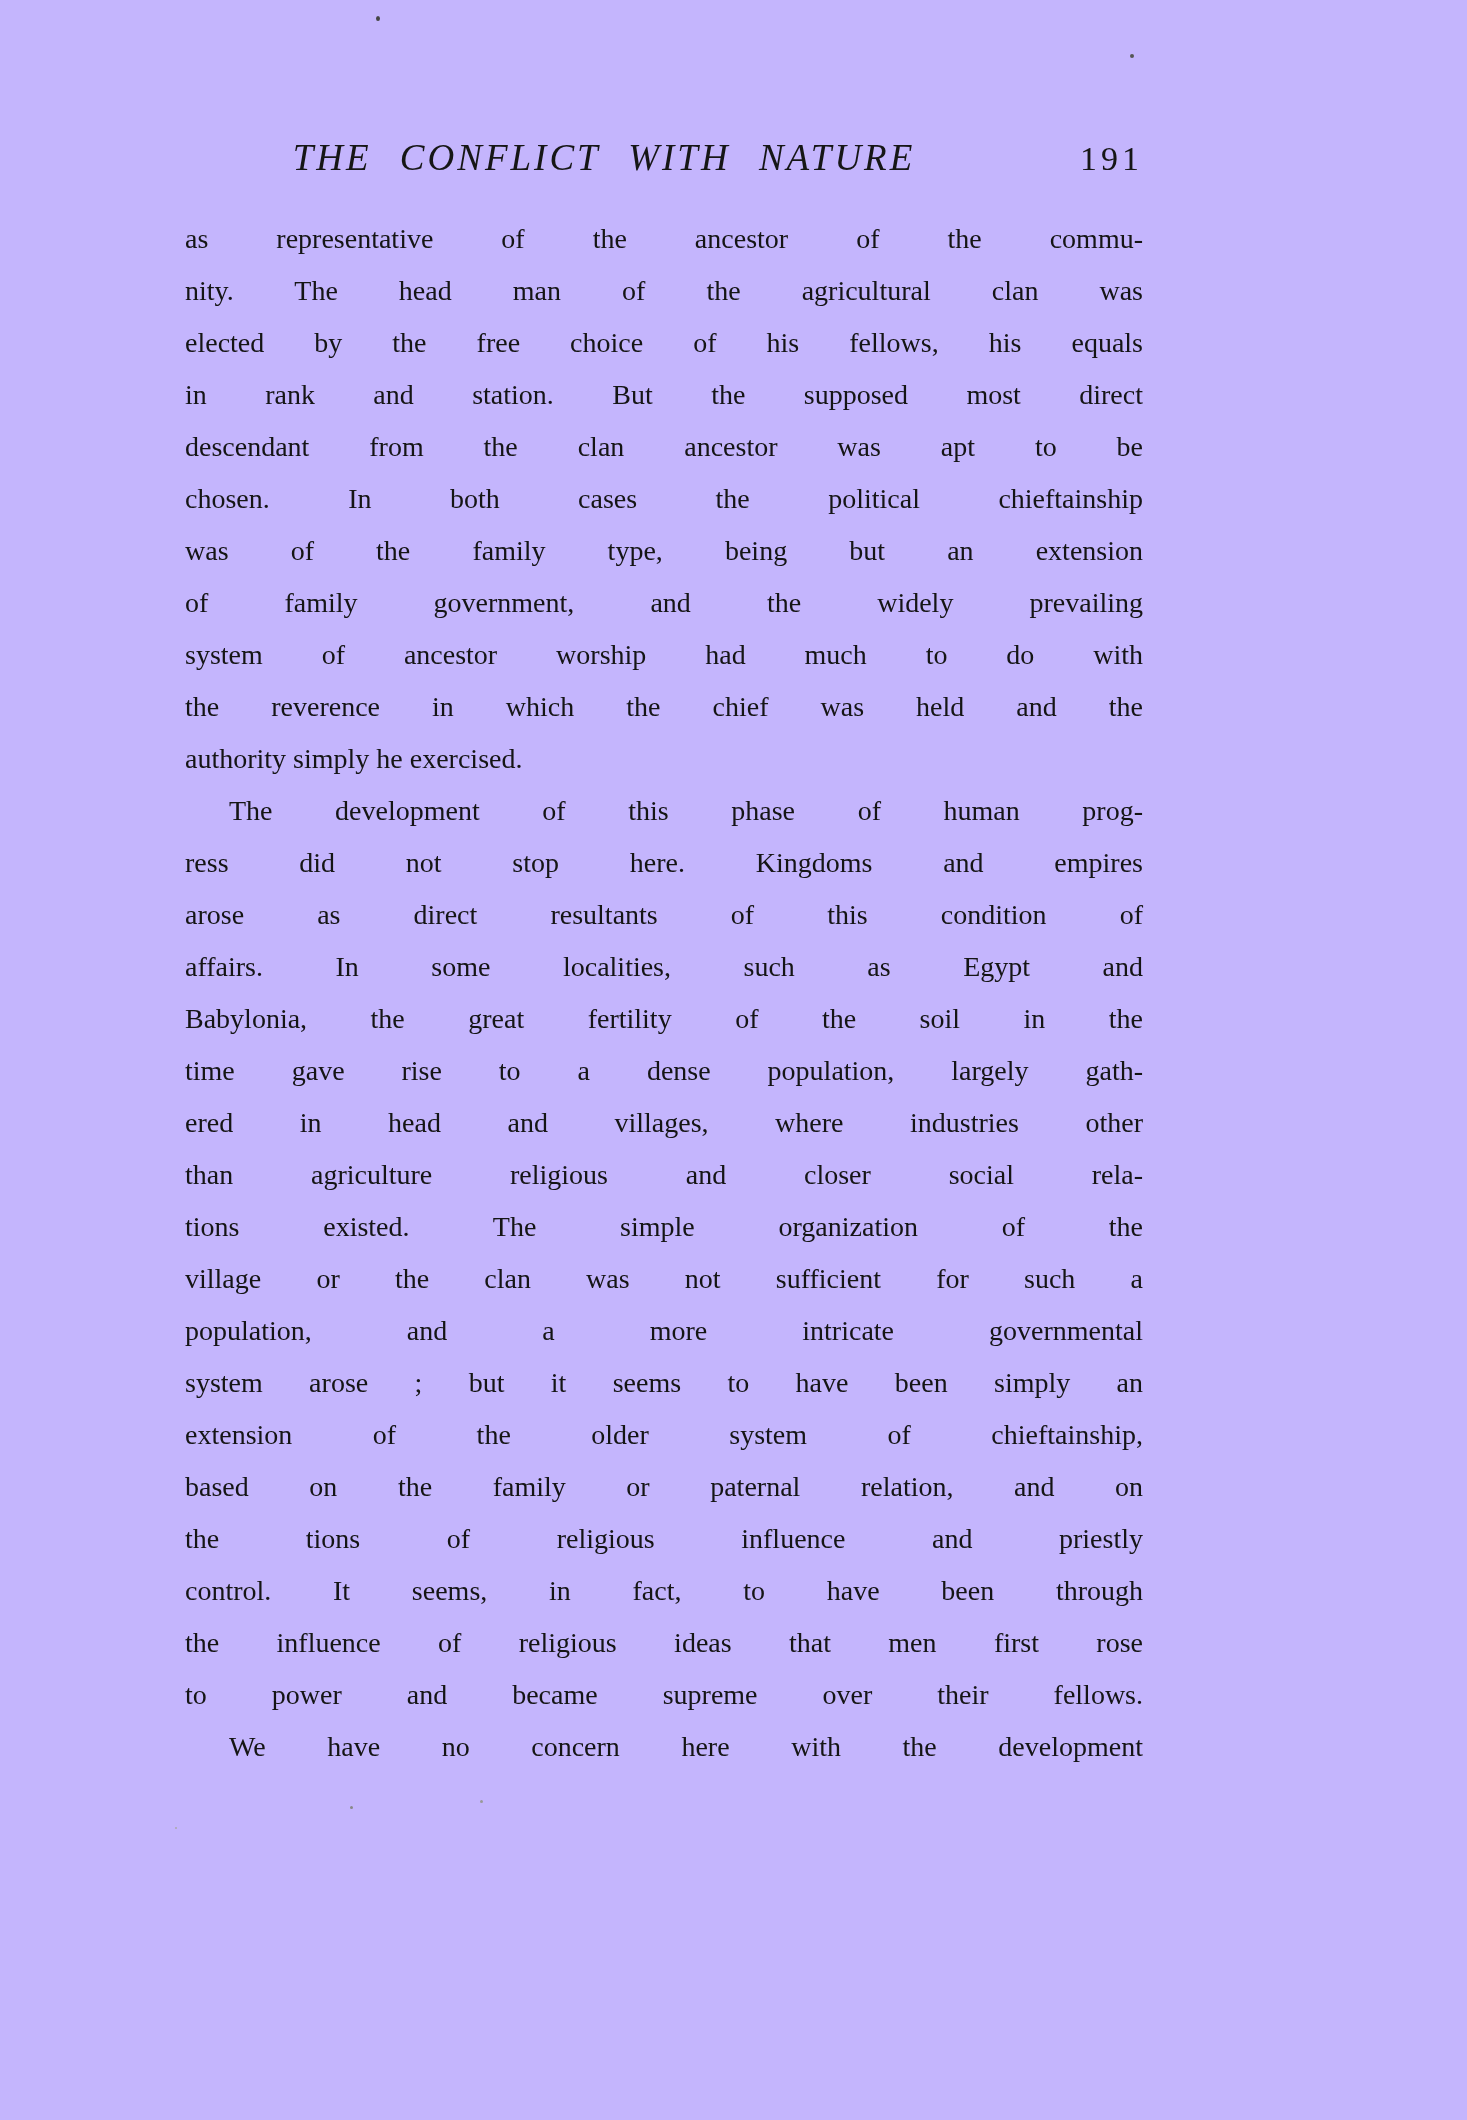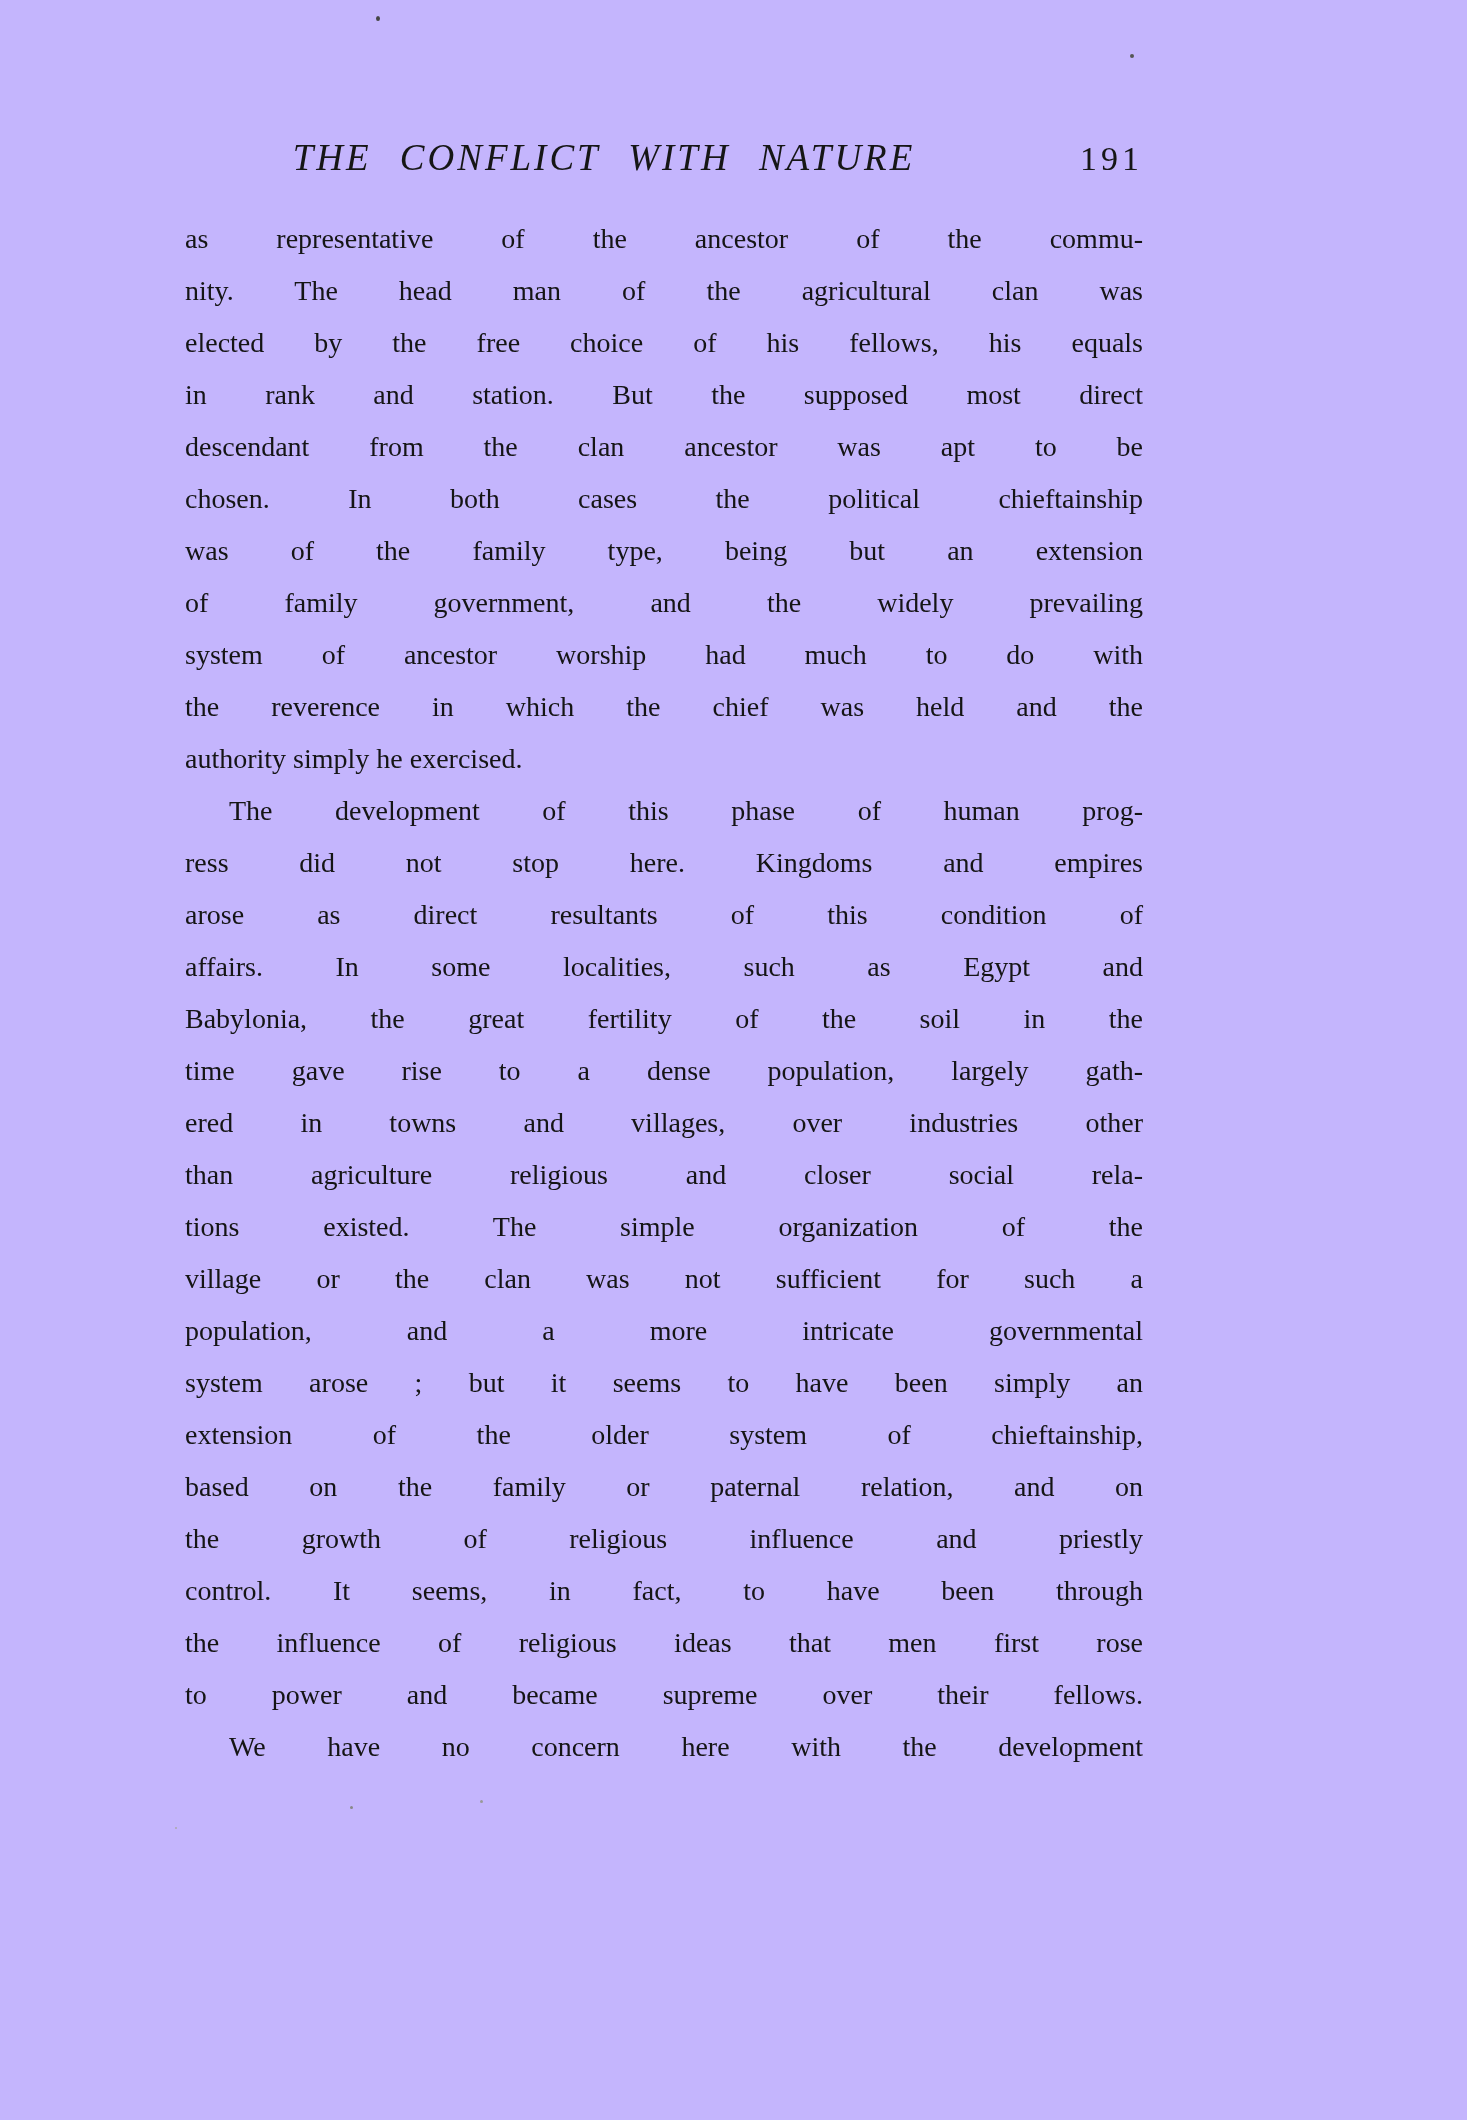"ered in towns and villages," div.line { text: towns and villages, over -> head and villages, where }
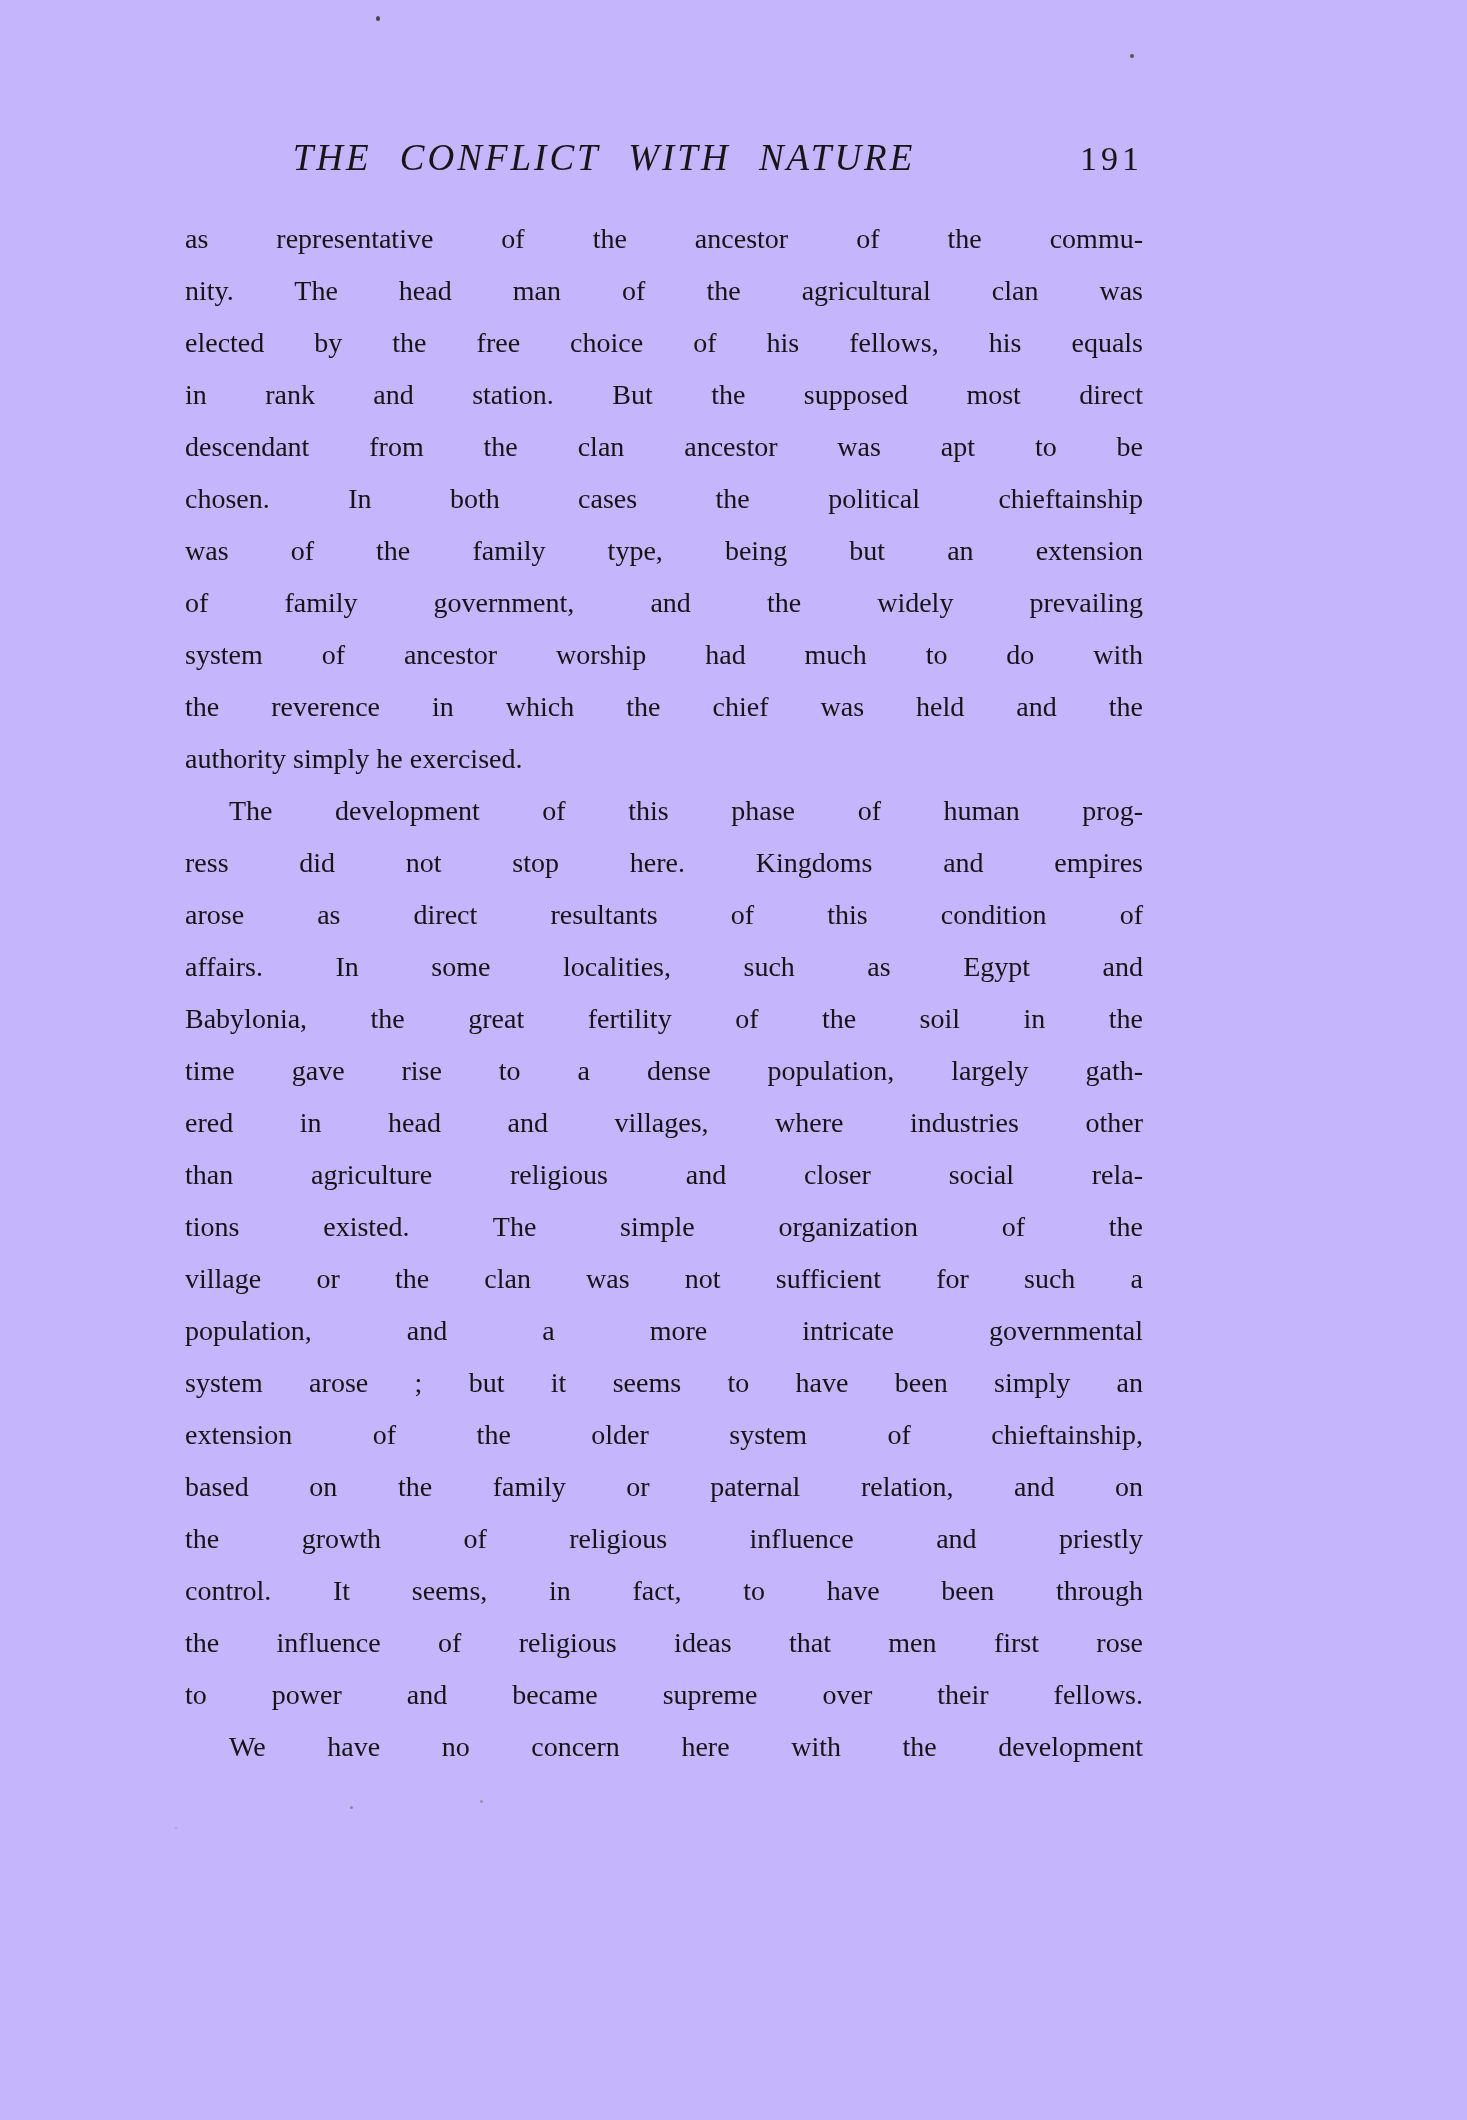"the growth of religious influence" div.line { text: growth -> tions }
